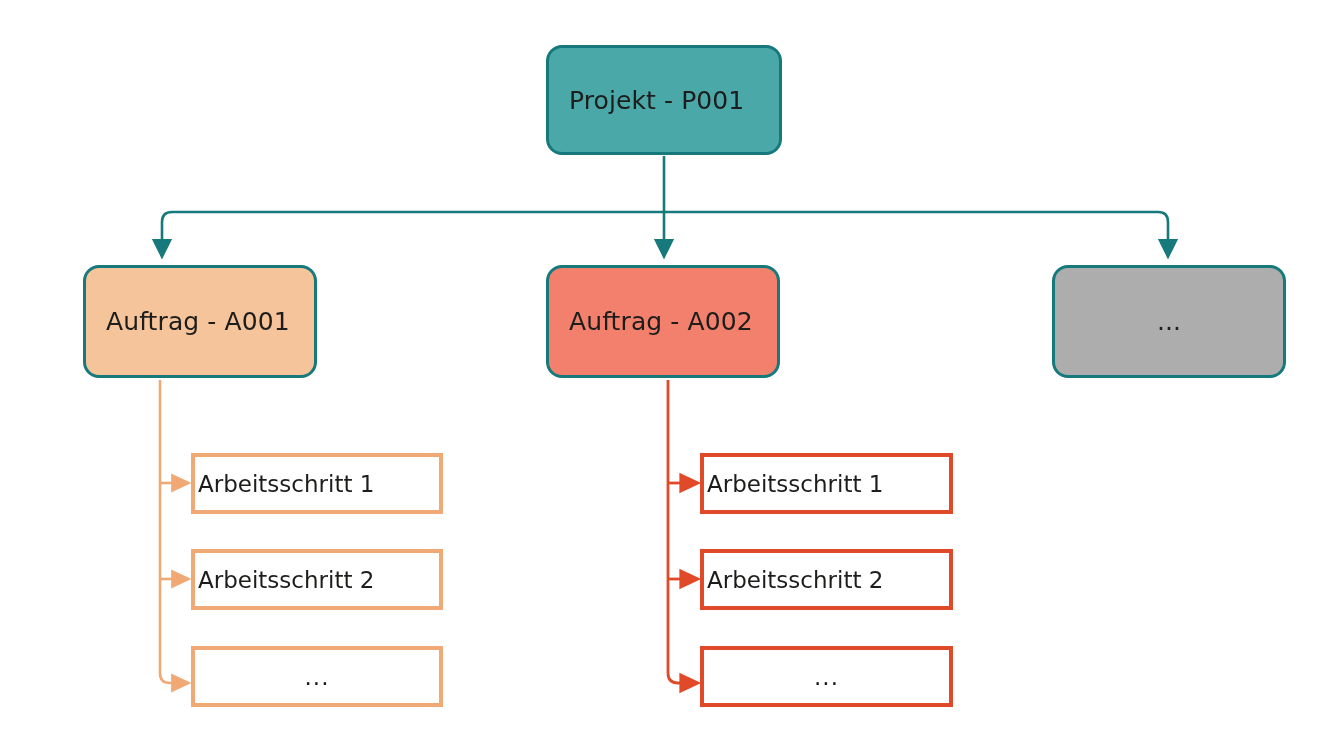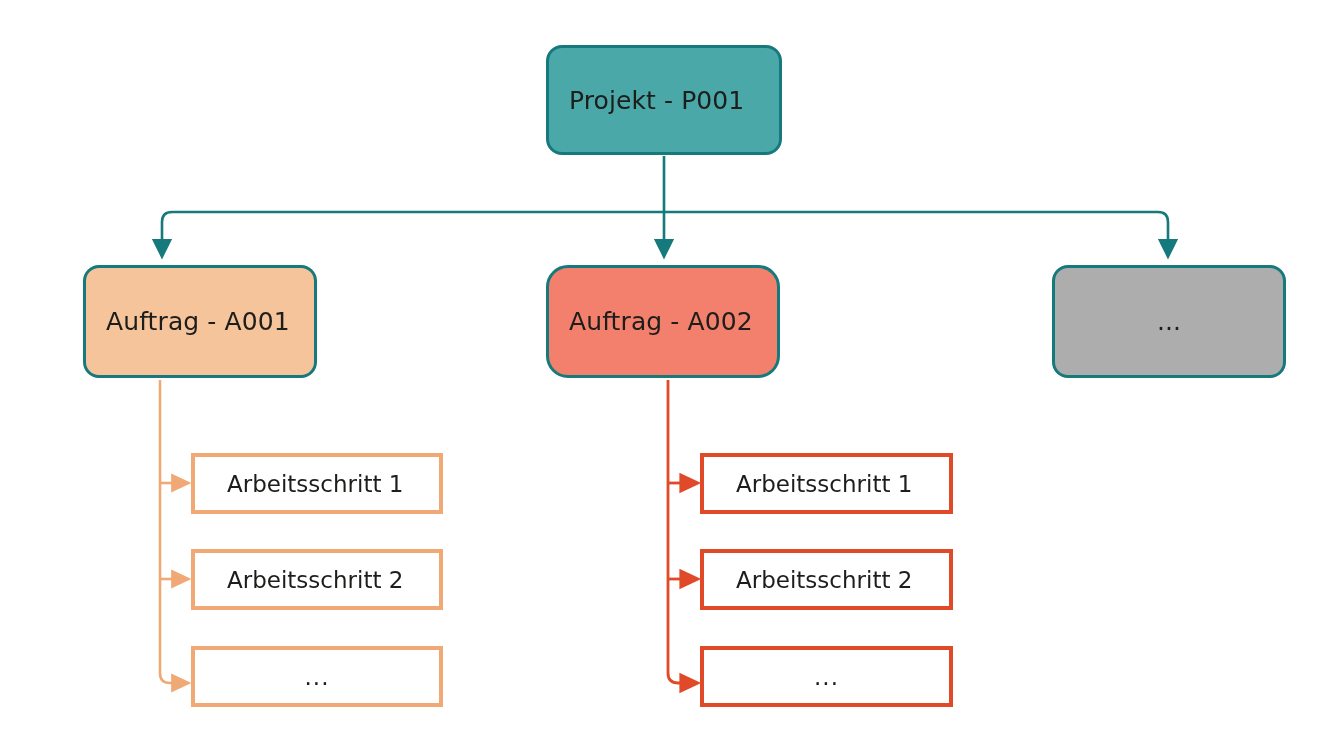"Auftrag - A002" div.node { border-radius: 22px -> none }
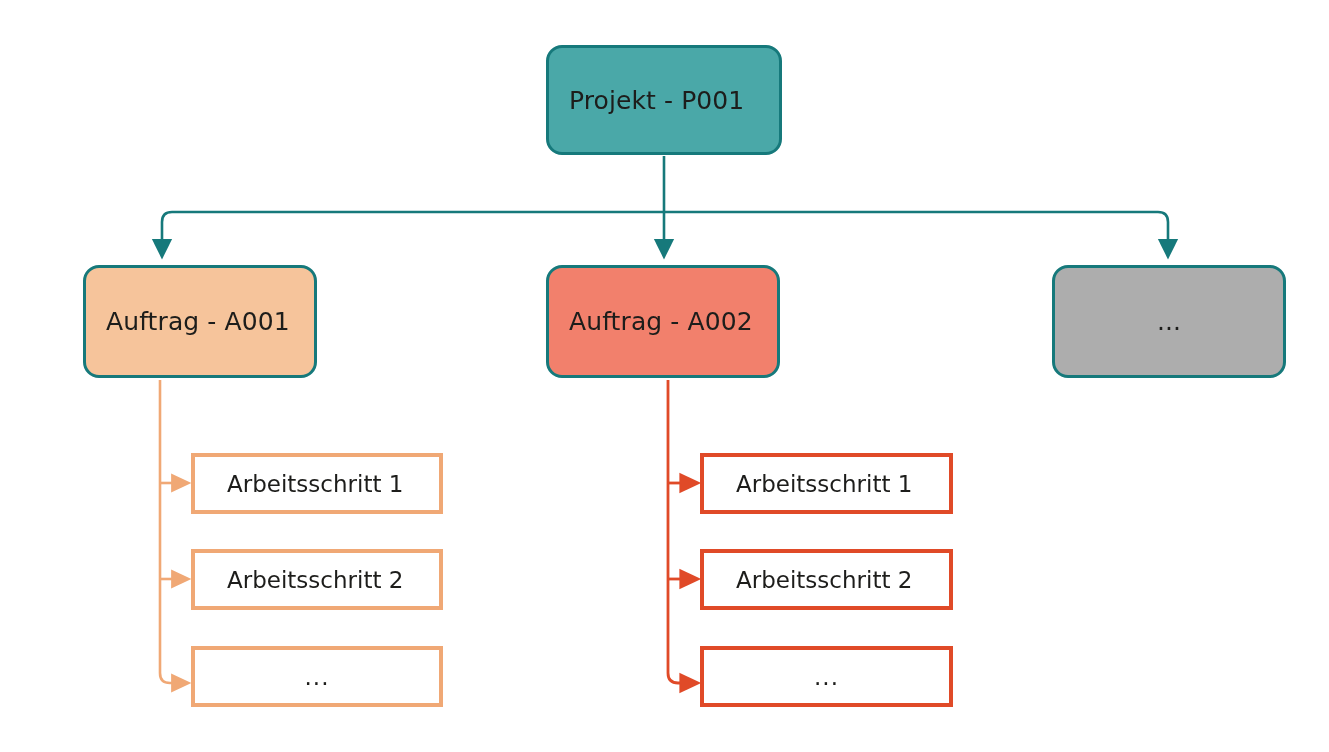"Arbeitsschritt 1" .step .step-label { padding-left: 32px -> 3px }
